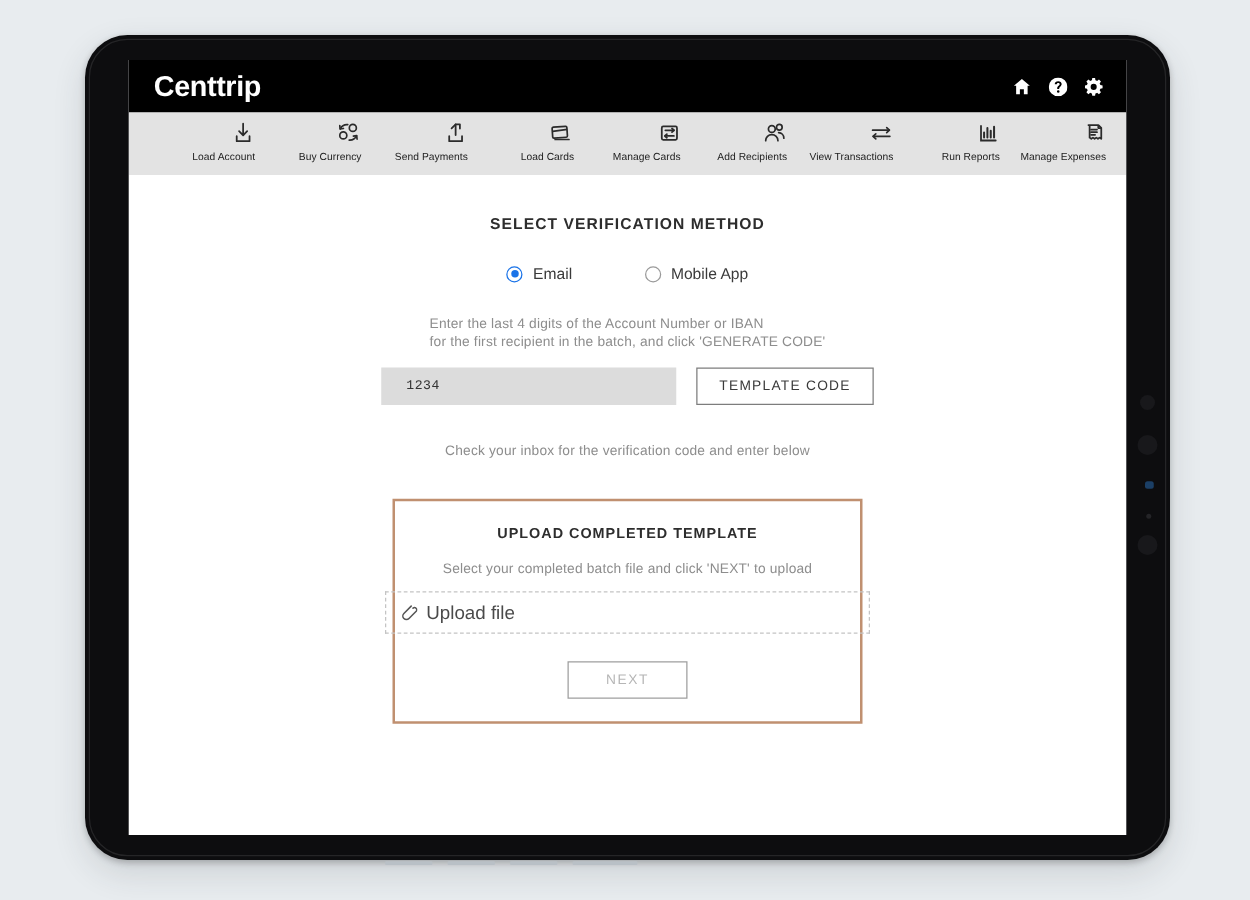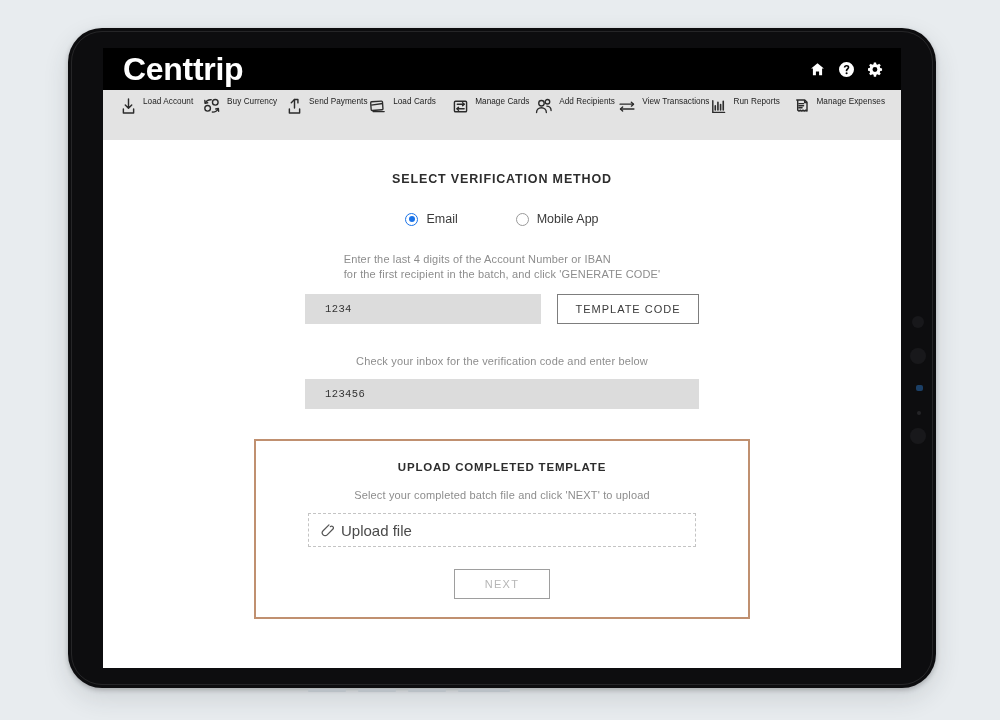"Centtrip" #brand { font-size: 32px -> 23px }
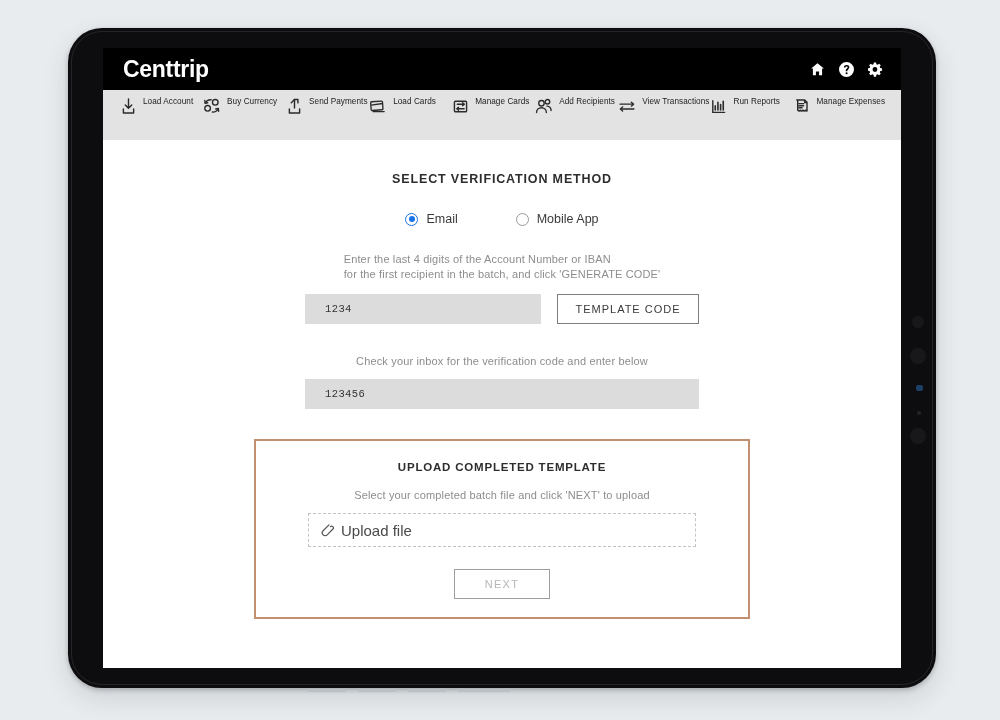"Load Account" .tool { align-items: flex-start -> flex-end; flex-direction: row -> column }
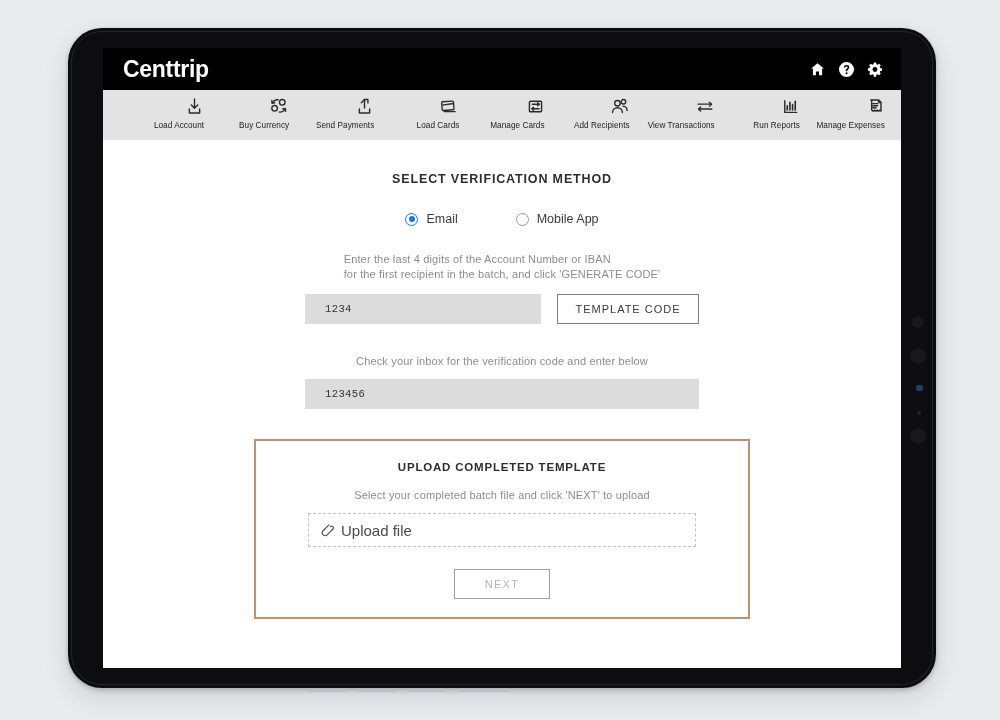"123456" div.gray-input { html: <div>123456</div> -> none }
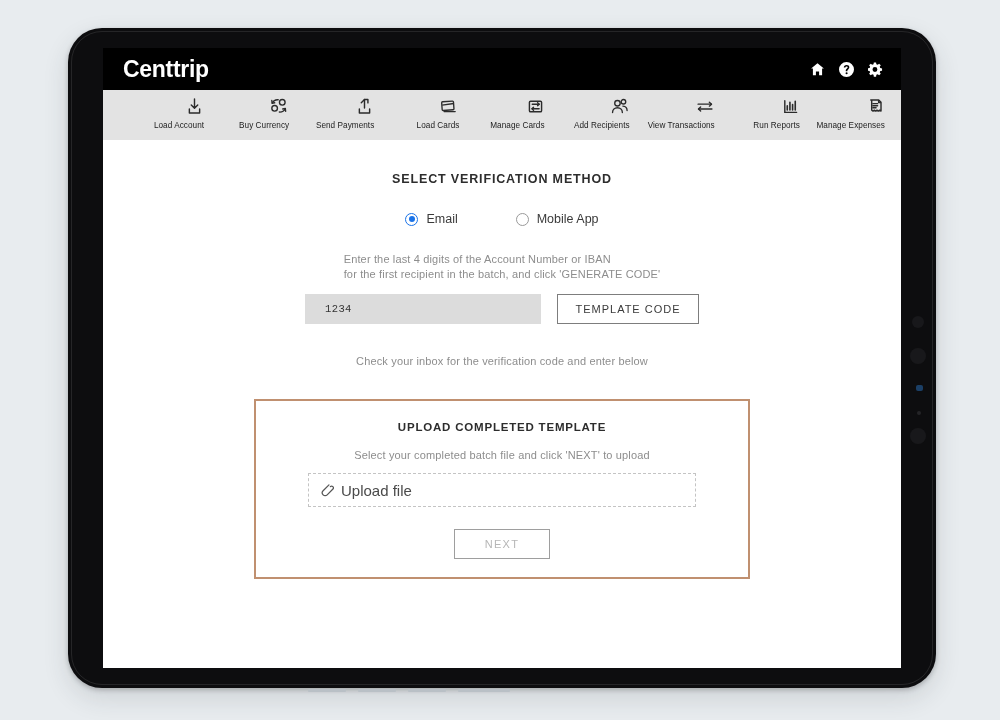"UPLOAD COMPLETED TEMPLATE" #upload-panel { width: 496px -> 376px }
